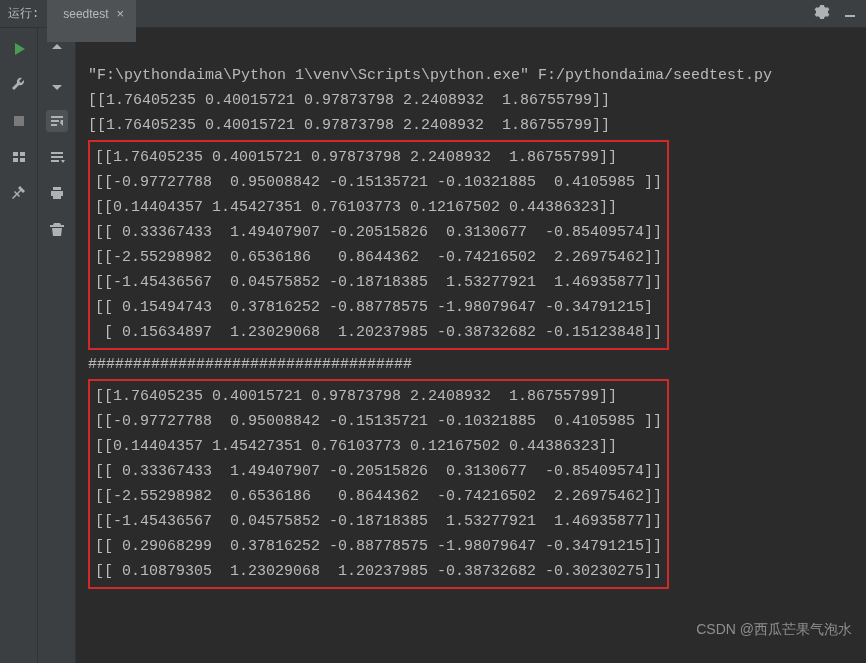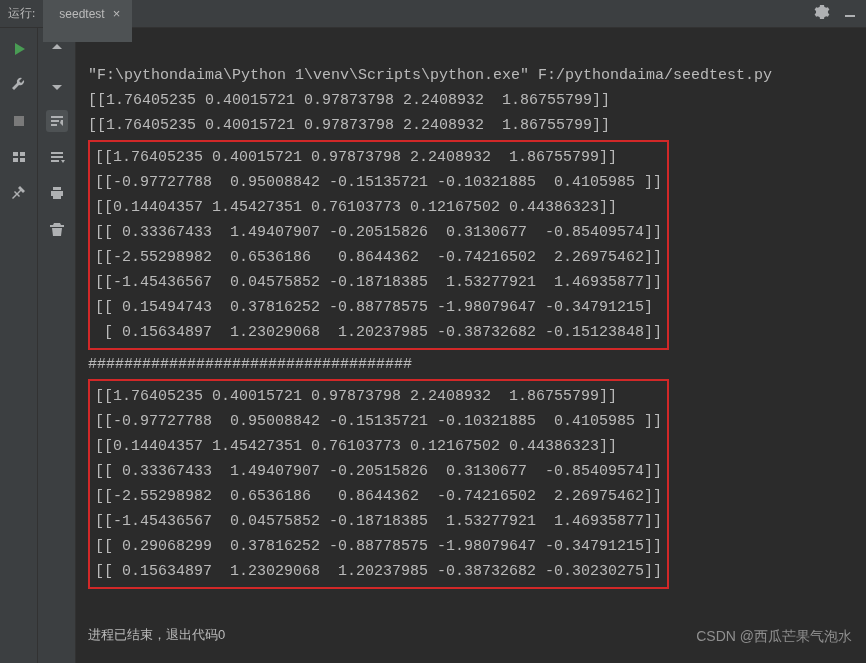"运行:" .run-label { font-family: Liberation Serif, serif -> Liberation Mono, monospace }
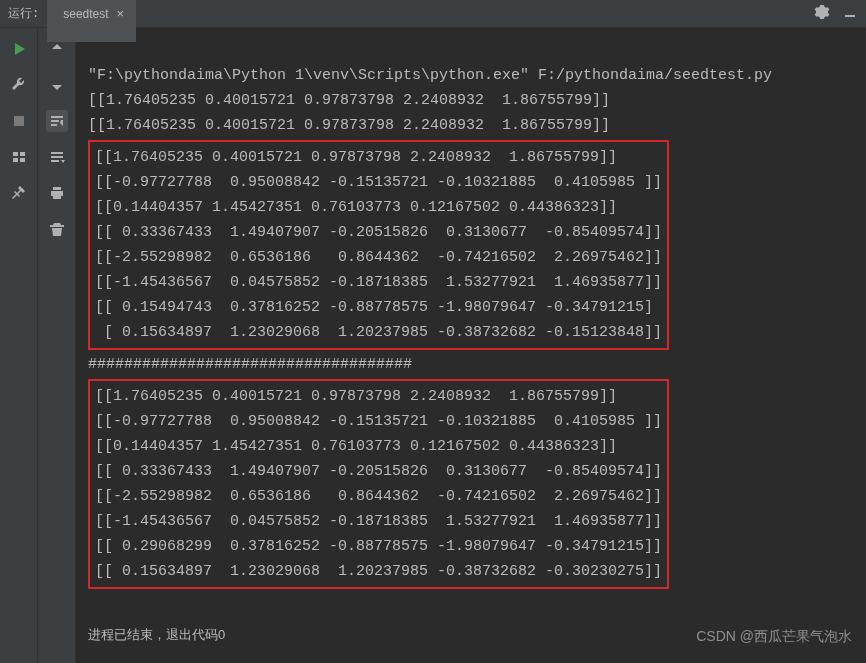"[[ 0.15634897 1.23029068 1.20237985" span { text: 0.15634897 -> 0.10879305 }
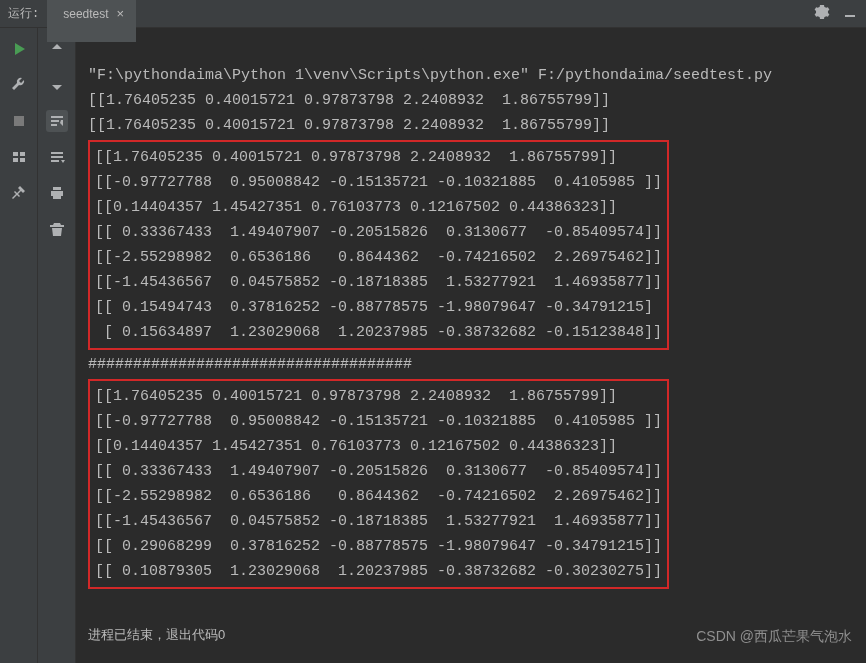"进程已结束，退出代码0" div.exit-line { html: <div>进程已结束，退出代码0</div> -> none }
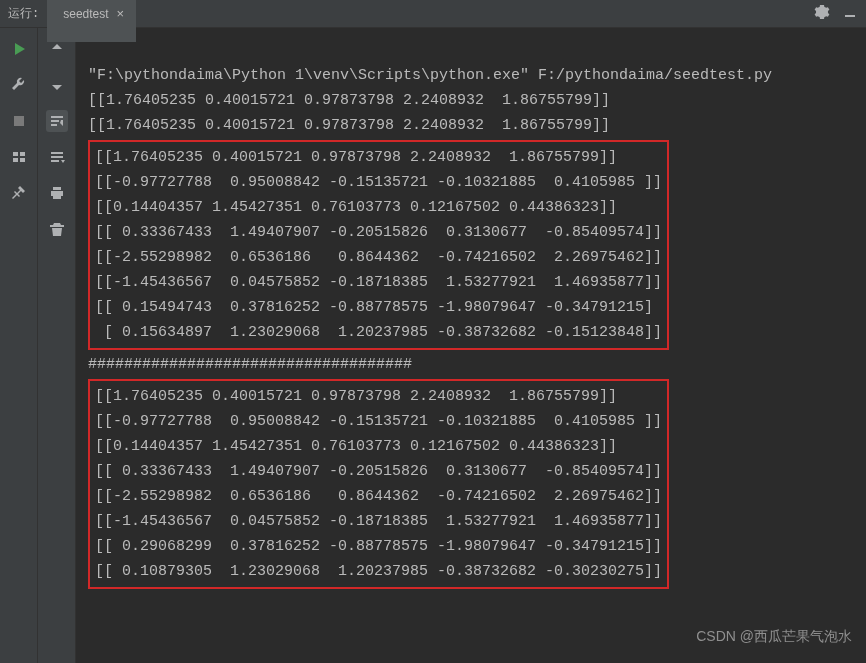"CSDN @西瓜芒果气泡水" .watermark { bottom: 17px -> 24px }
